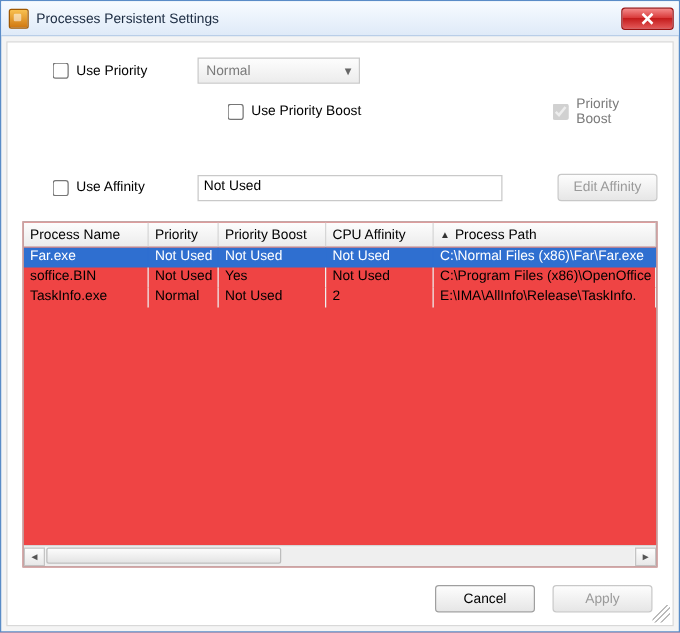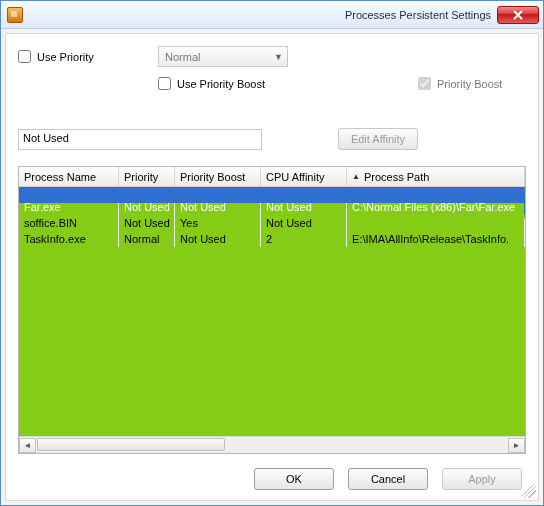"Processes Persistent Settings" .titlebar { text-align: right -> none }
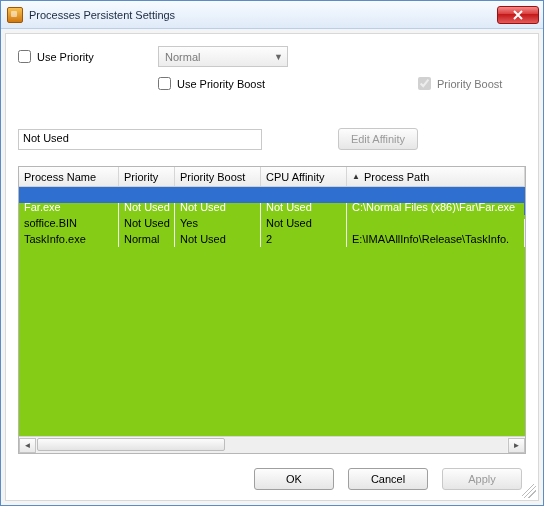"Use Priority" .chk { margin-left: none -> 24px }
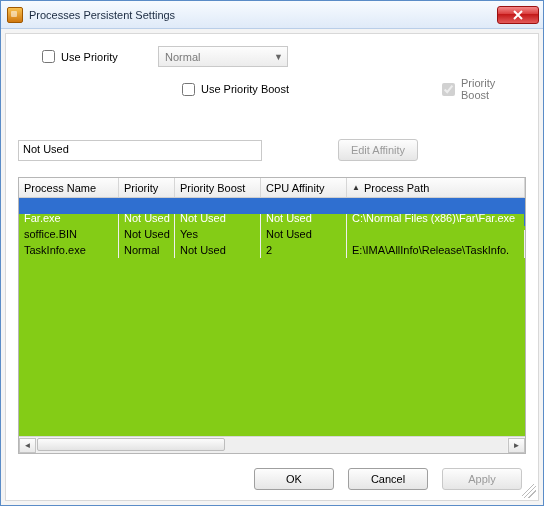"Use Affinity" label.chk { html: none -> <label> <input> <span>Use Affinity</span> </label> }
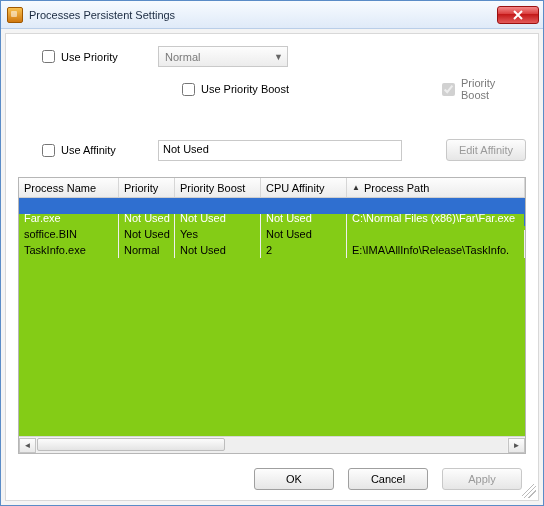"Process Name" .table-wrap { background: #84cc16 -> #ef4444 }
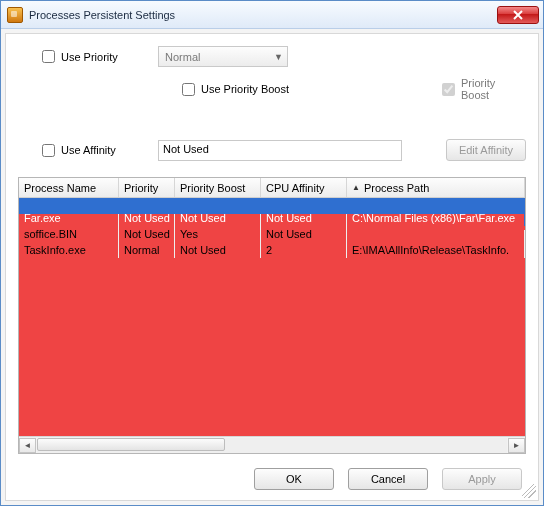"Far.exe" .td { padding: 14px 5px -> 1px 5px }
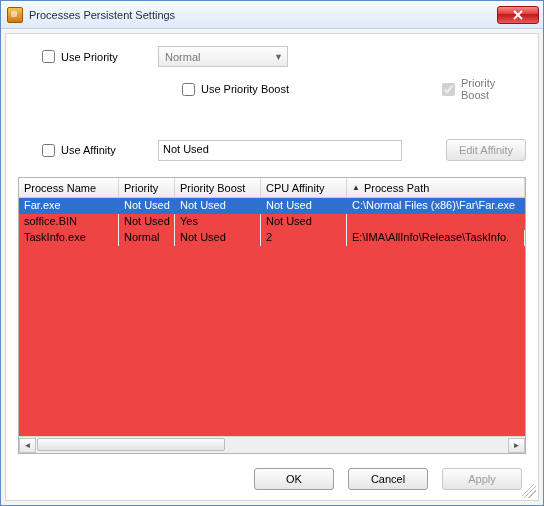"C:\Program Files (x86)\OpenOffice" div.td { html: none -> <div>C:\Program Files (x86)\OpenOffice</div> }
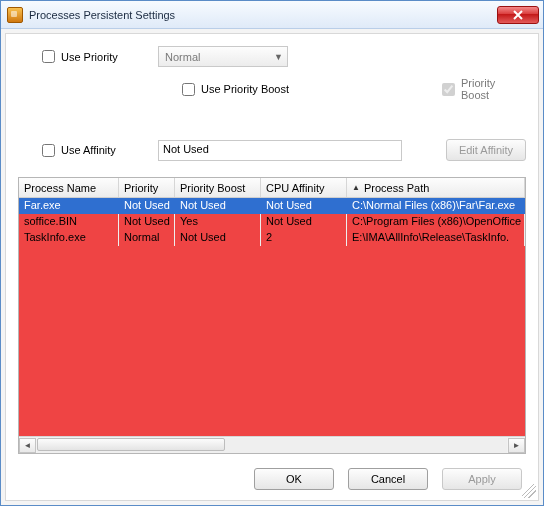"OK" div.btn { html: <div> <span>OK</span> </div> -> none }
